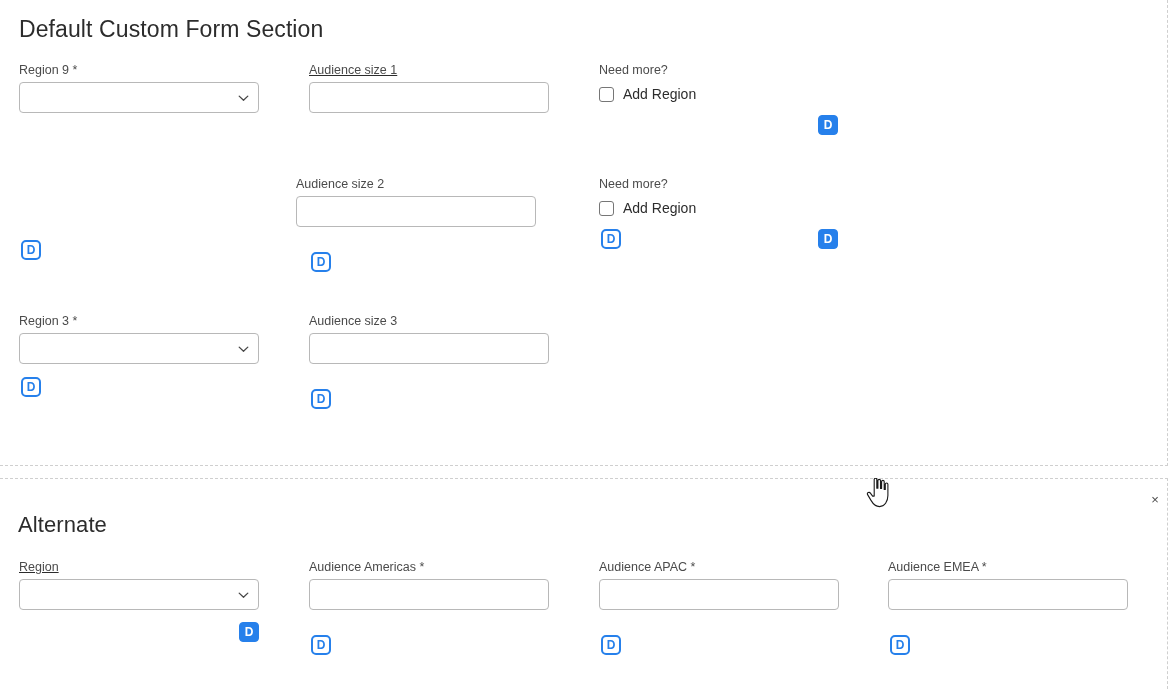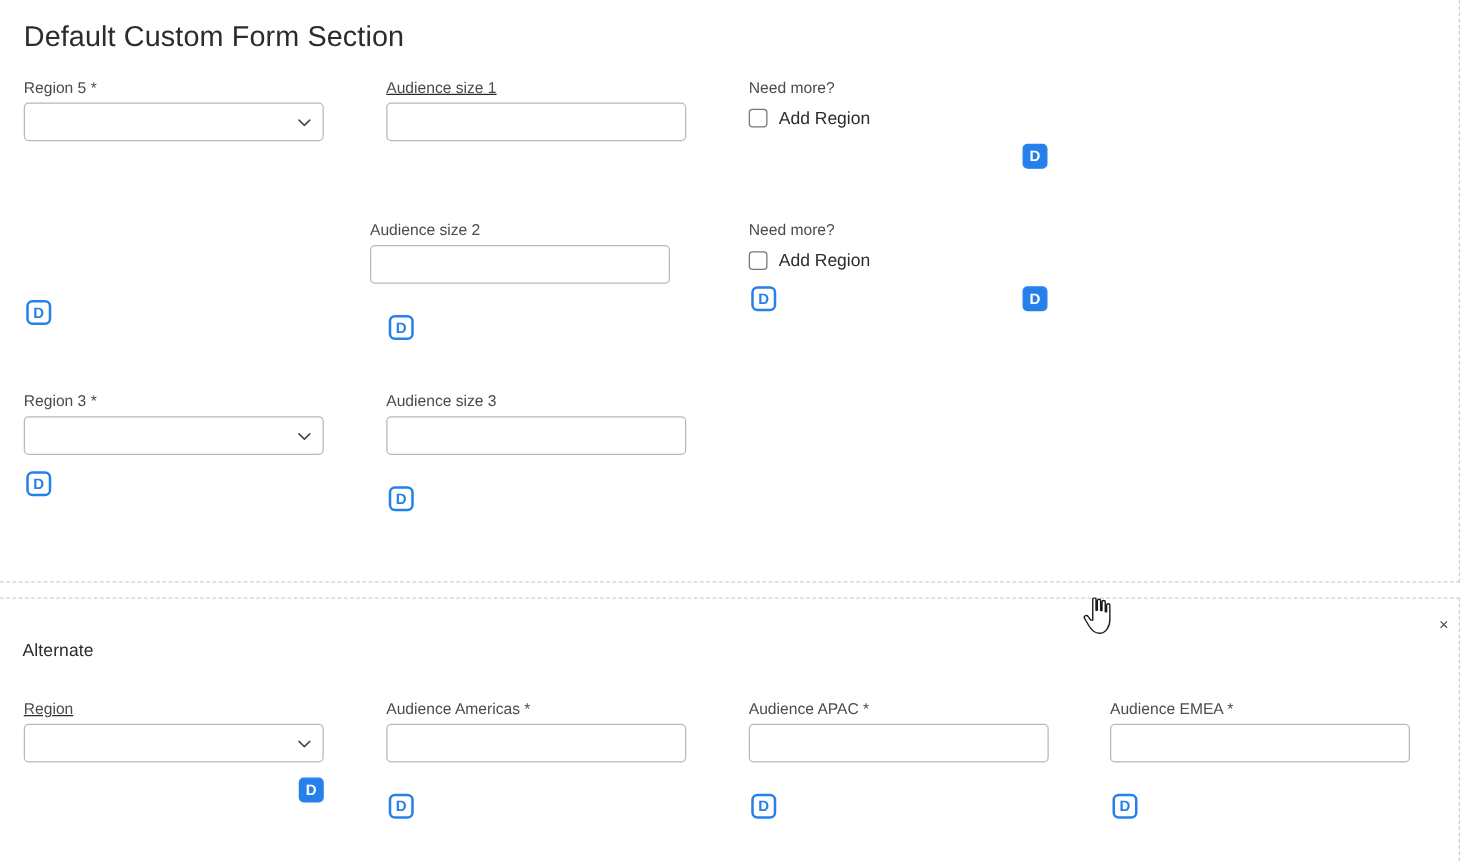"Region 5 *" div.field-label { text: 5 -> 9 }
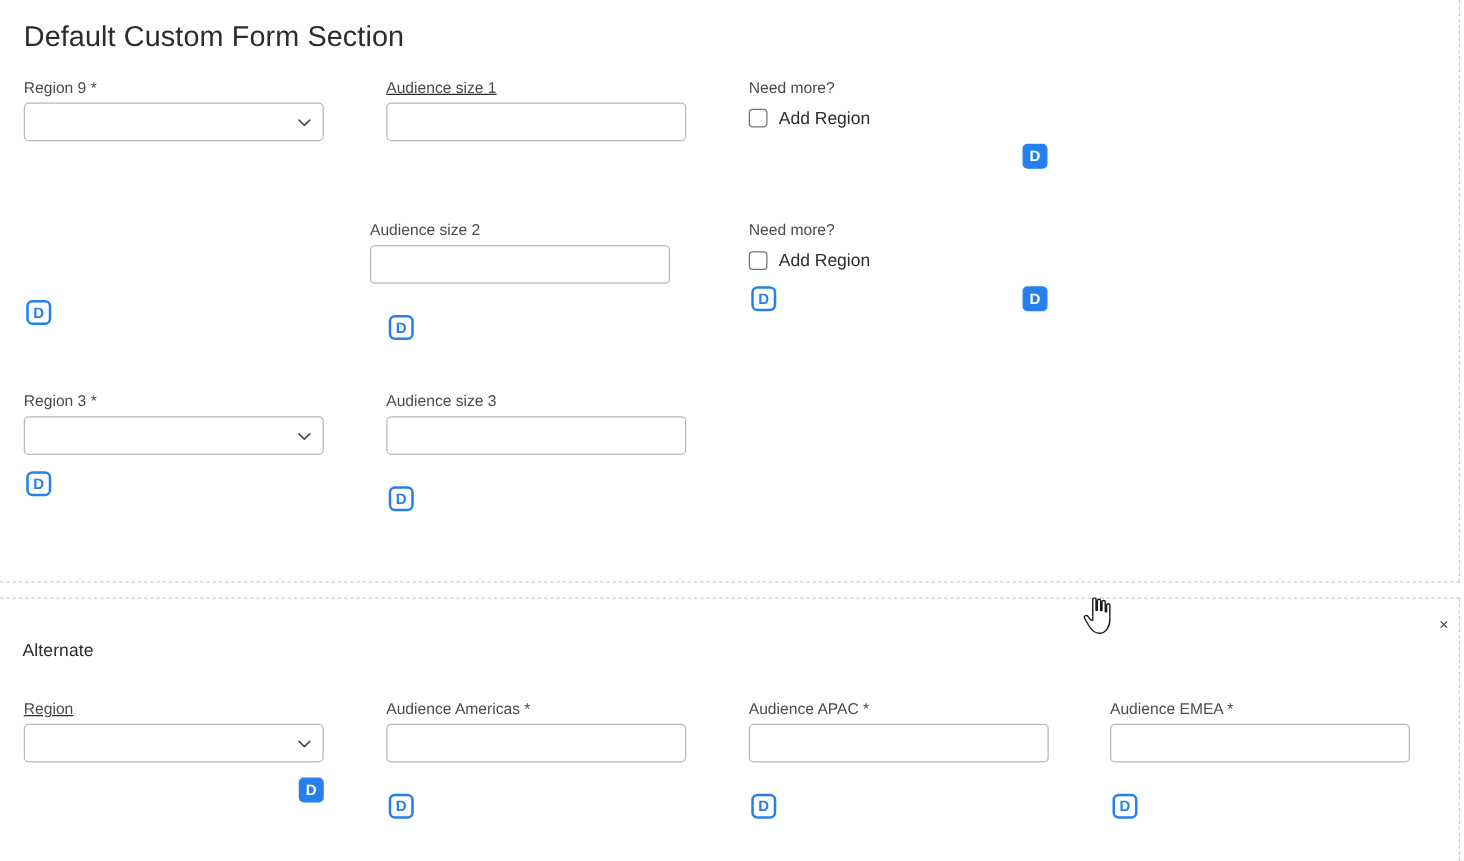"Alternate" .title-alternate { font-size: 14px -> 22px }
